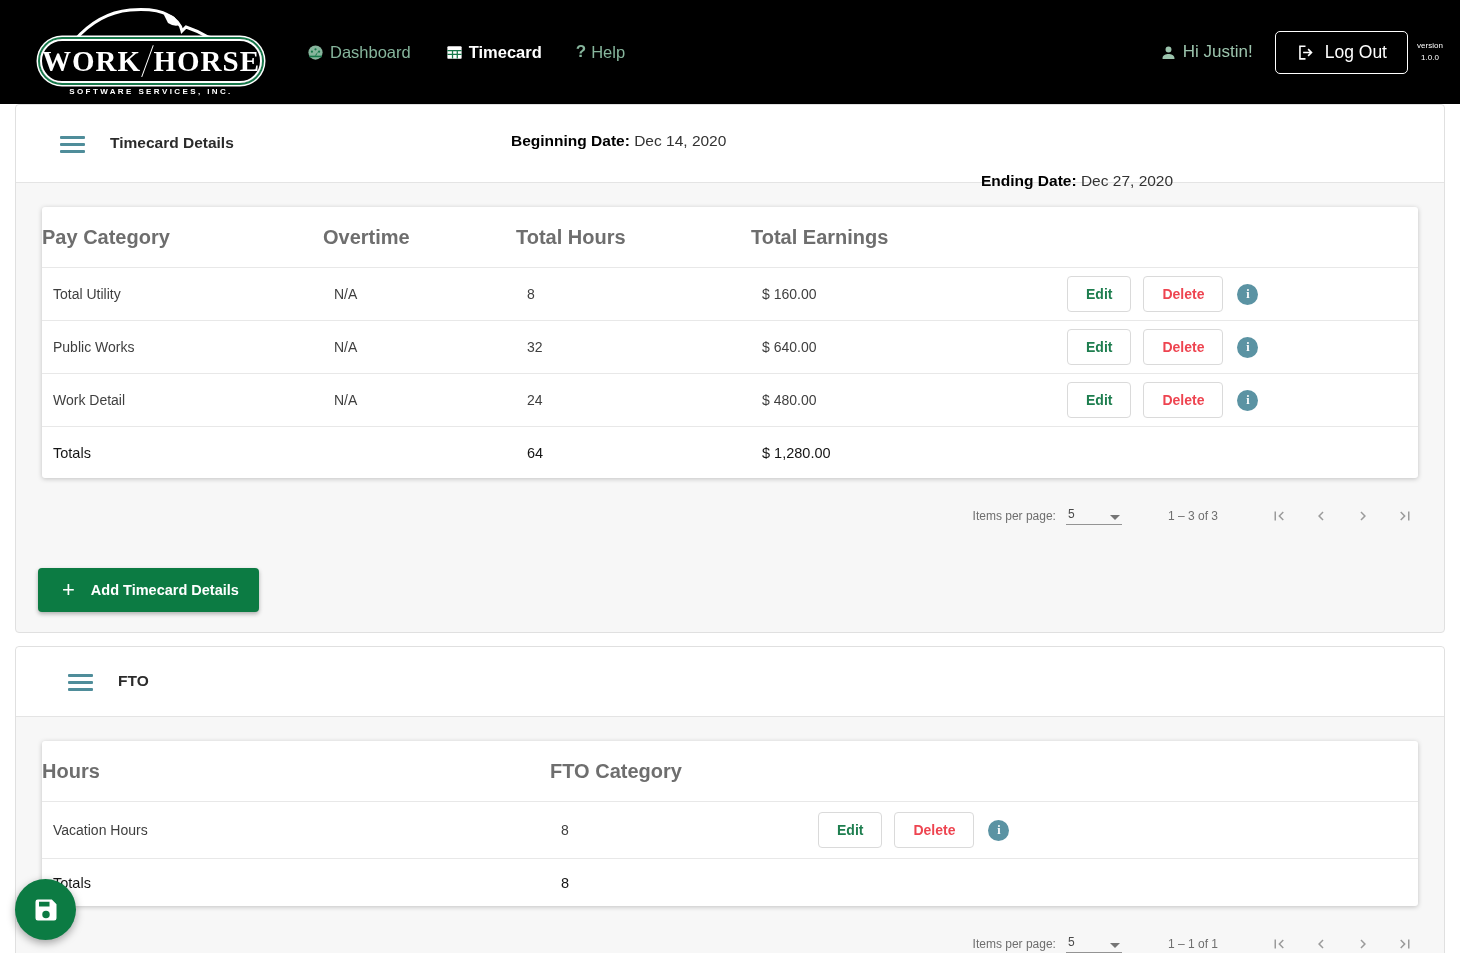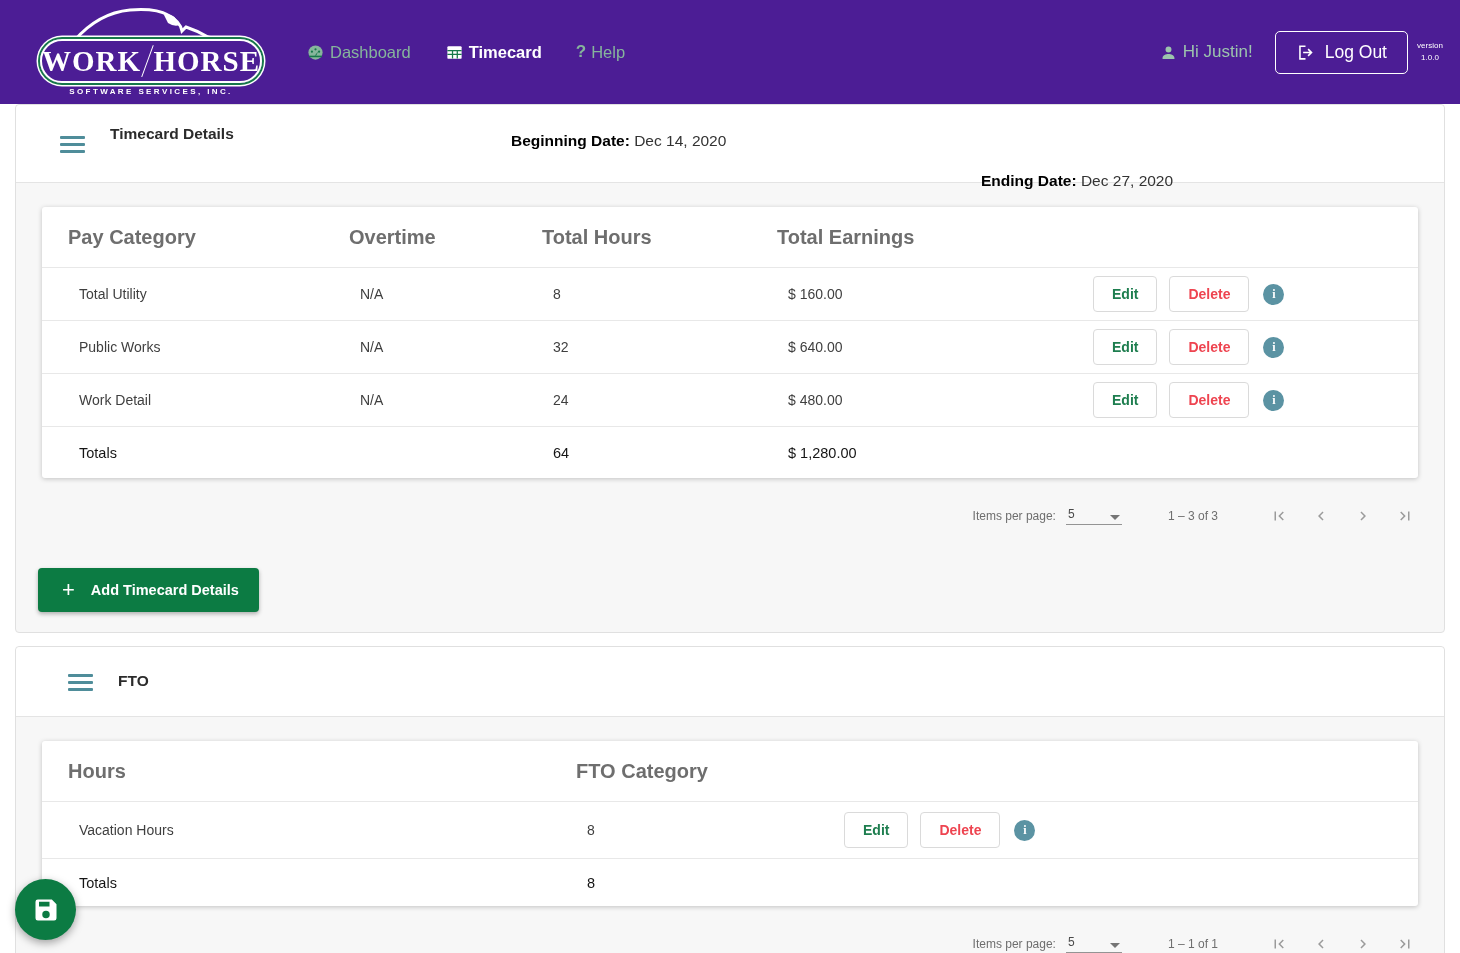"WORK" .topbar { background: #4c1d95 -> #000000 }
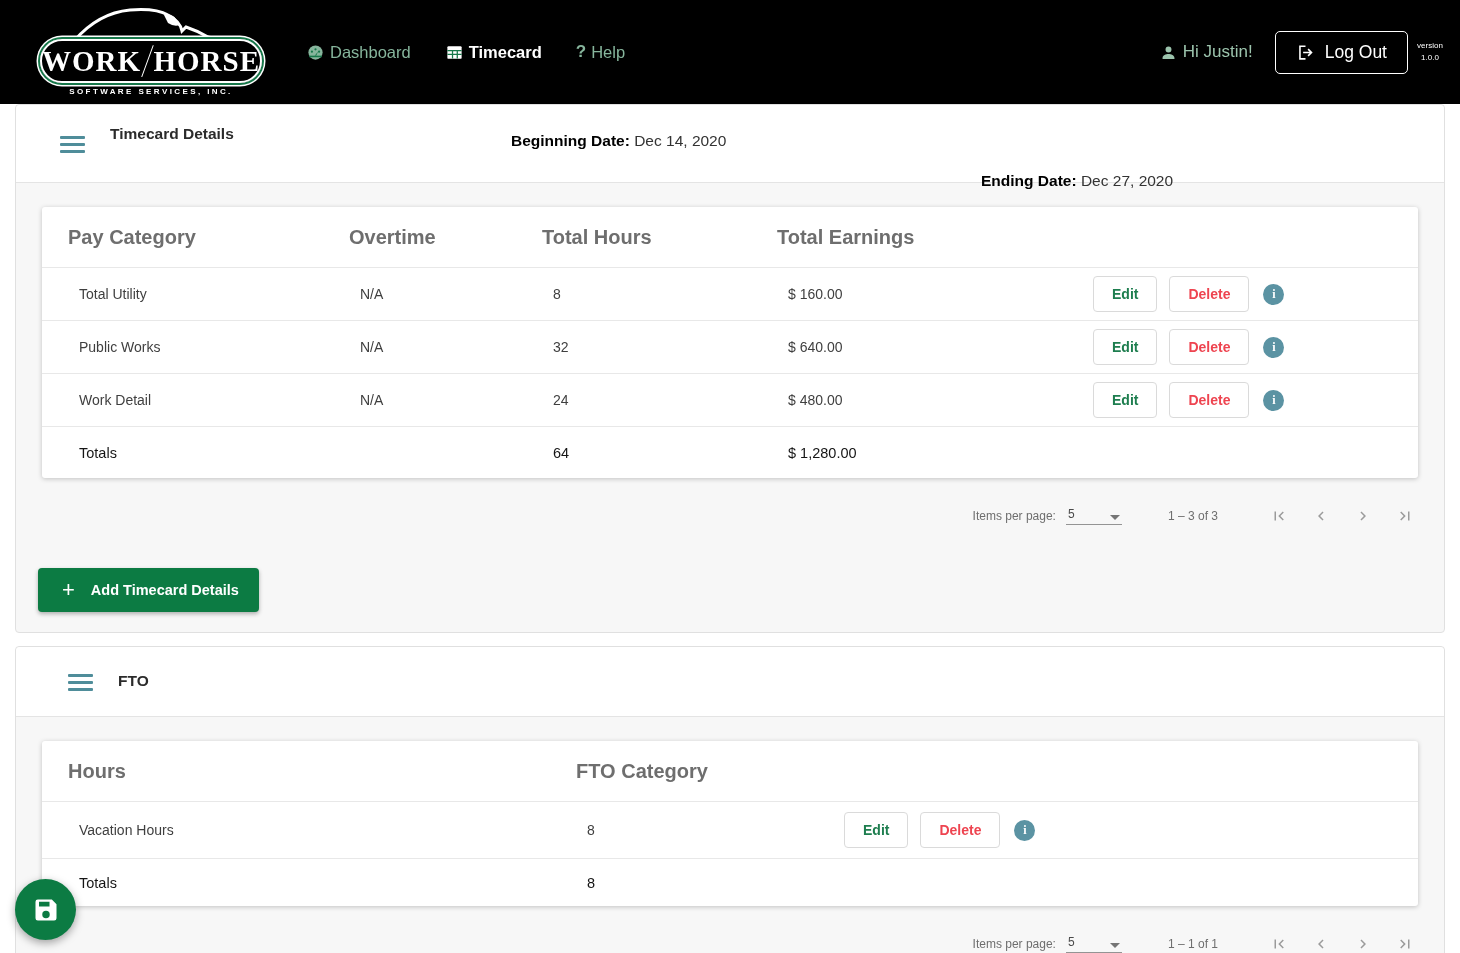"Timecard Details" .section-title { top: 20px -> 29px }
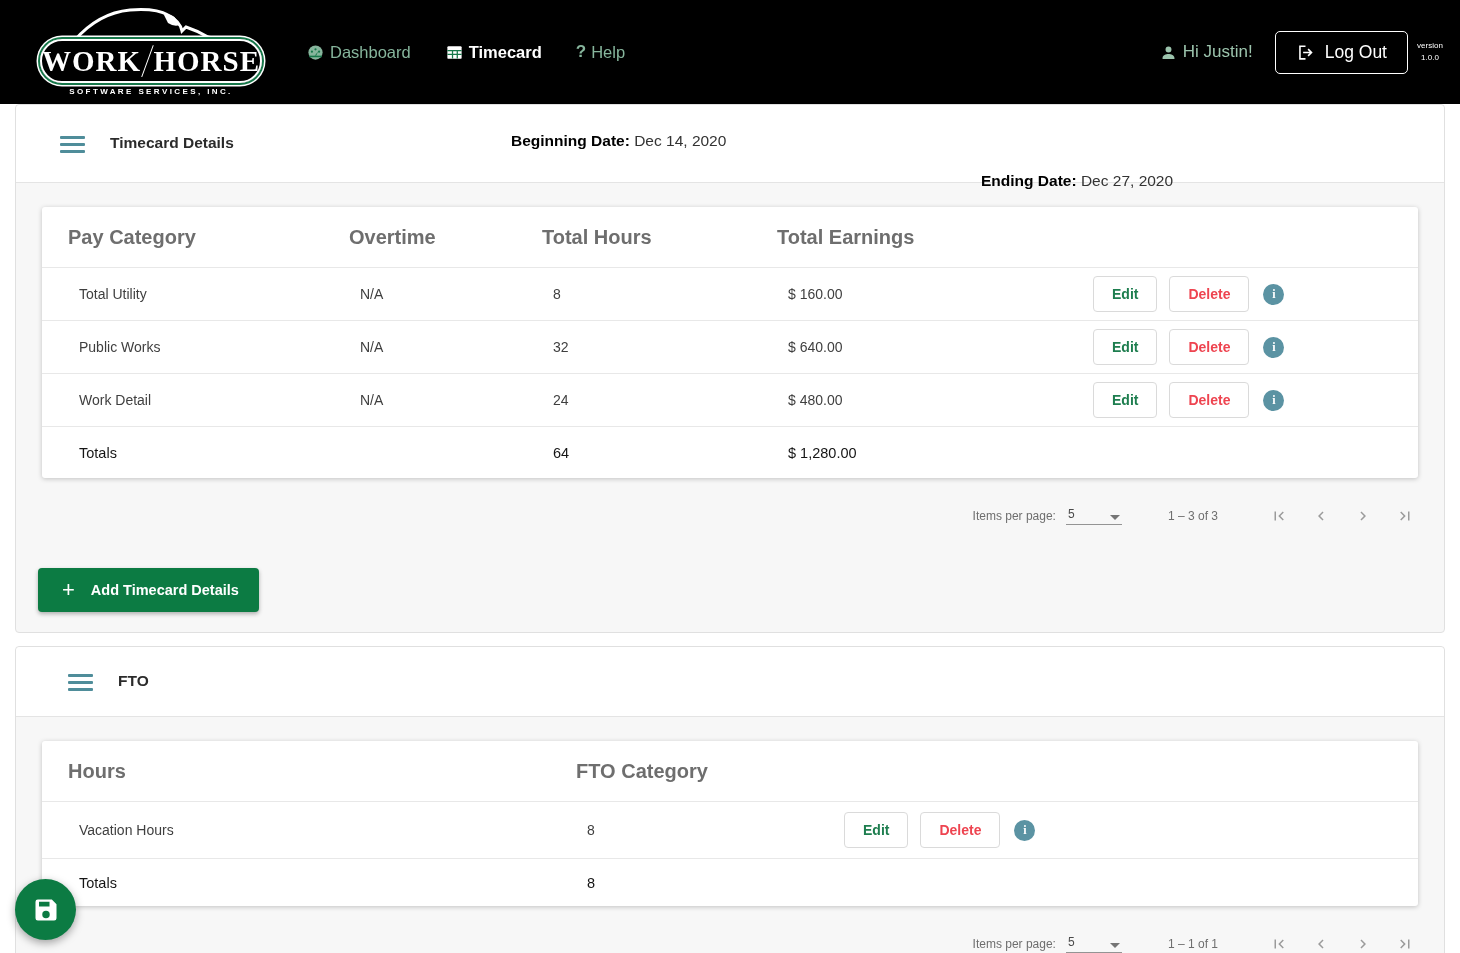"Pay Category" .trow { padding-left: 26px -> none }
